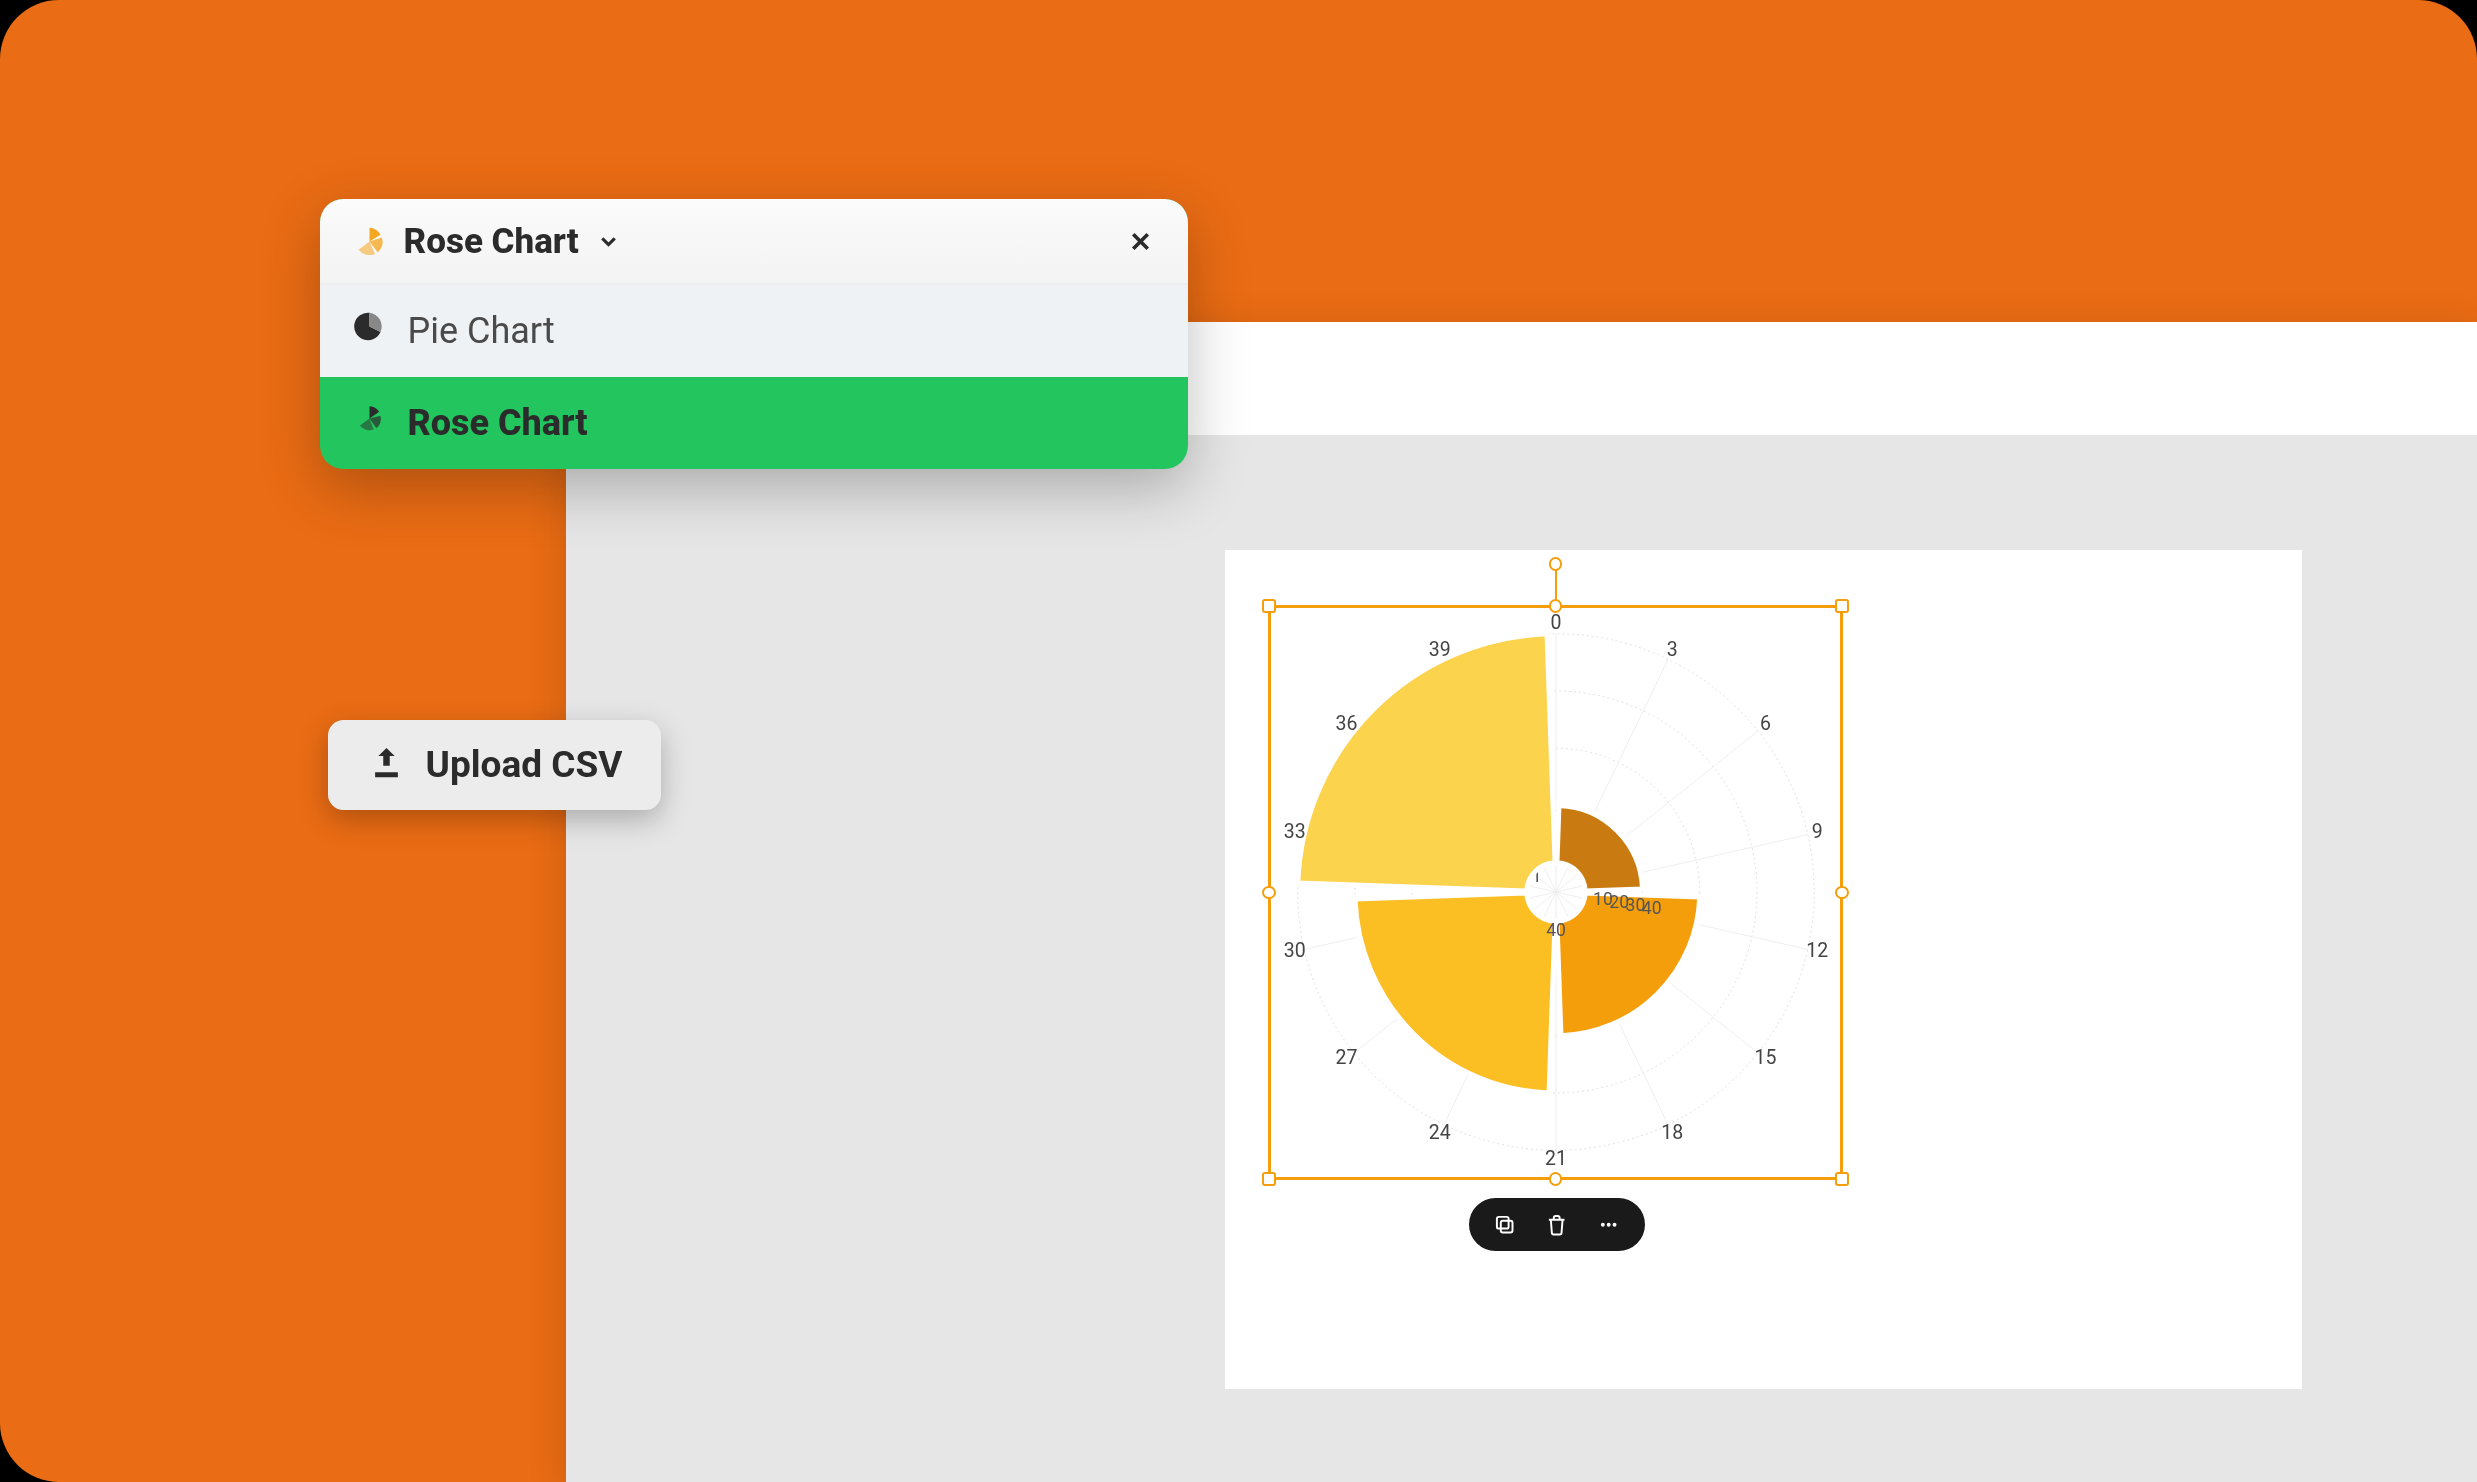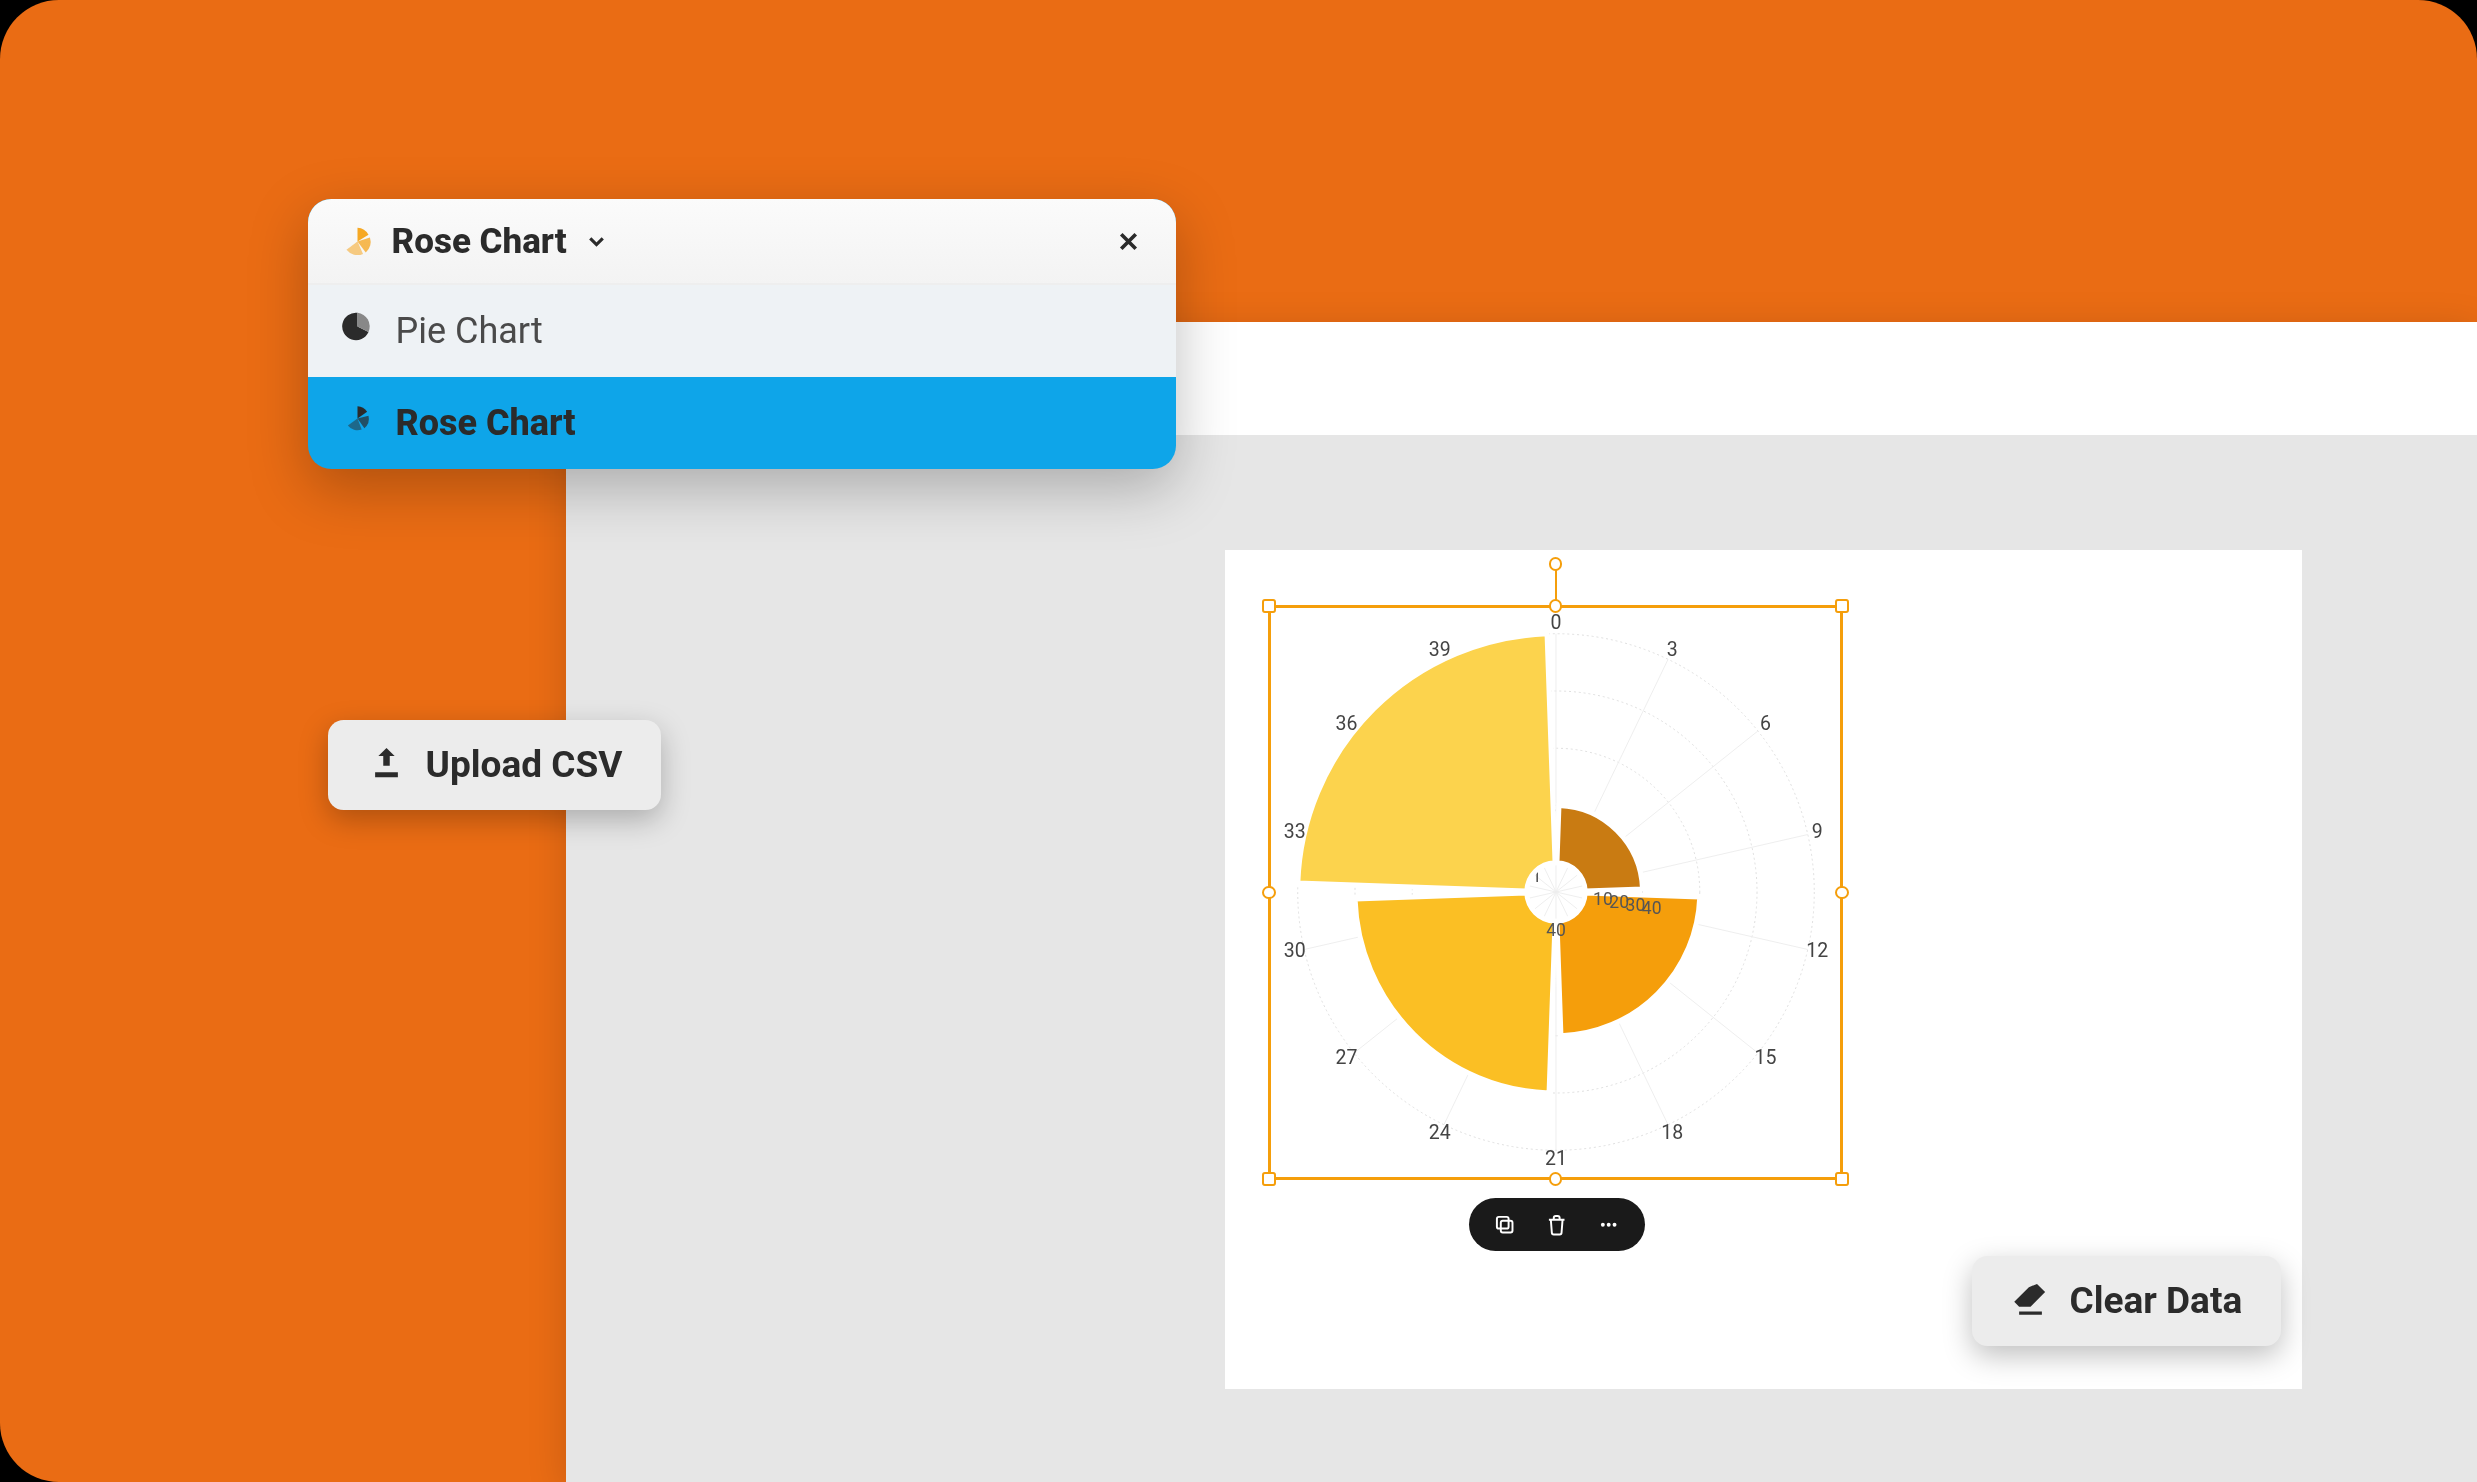"Rose Chart" .dd-panel { background: #0ea5e9 -> #22c55e; left: 308px -> 320px }
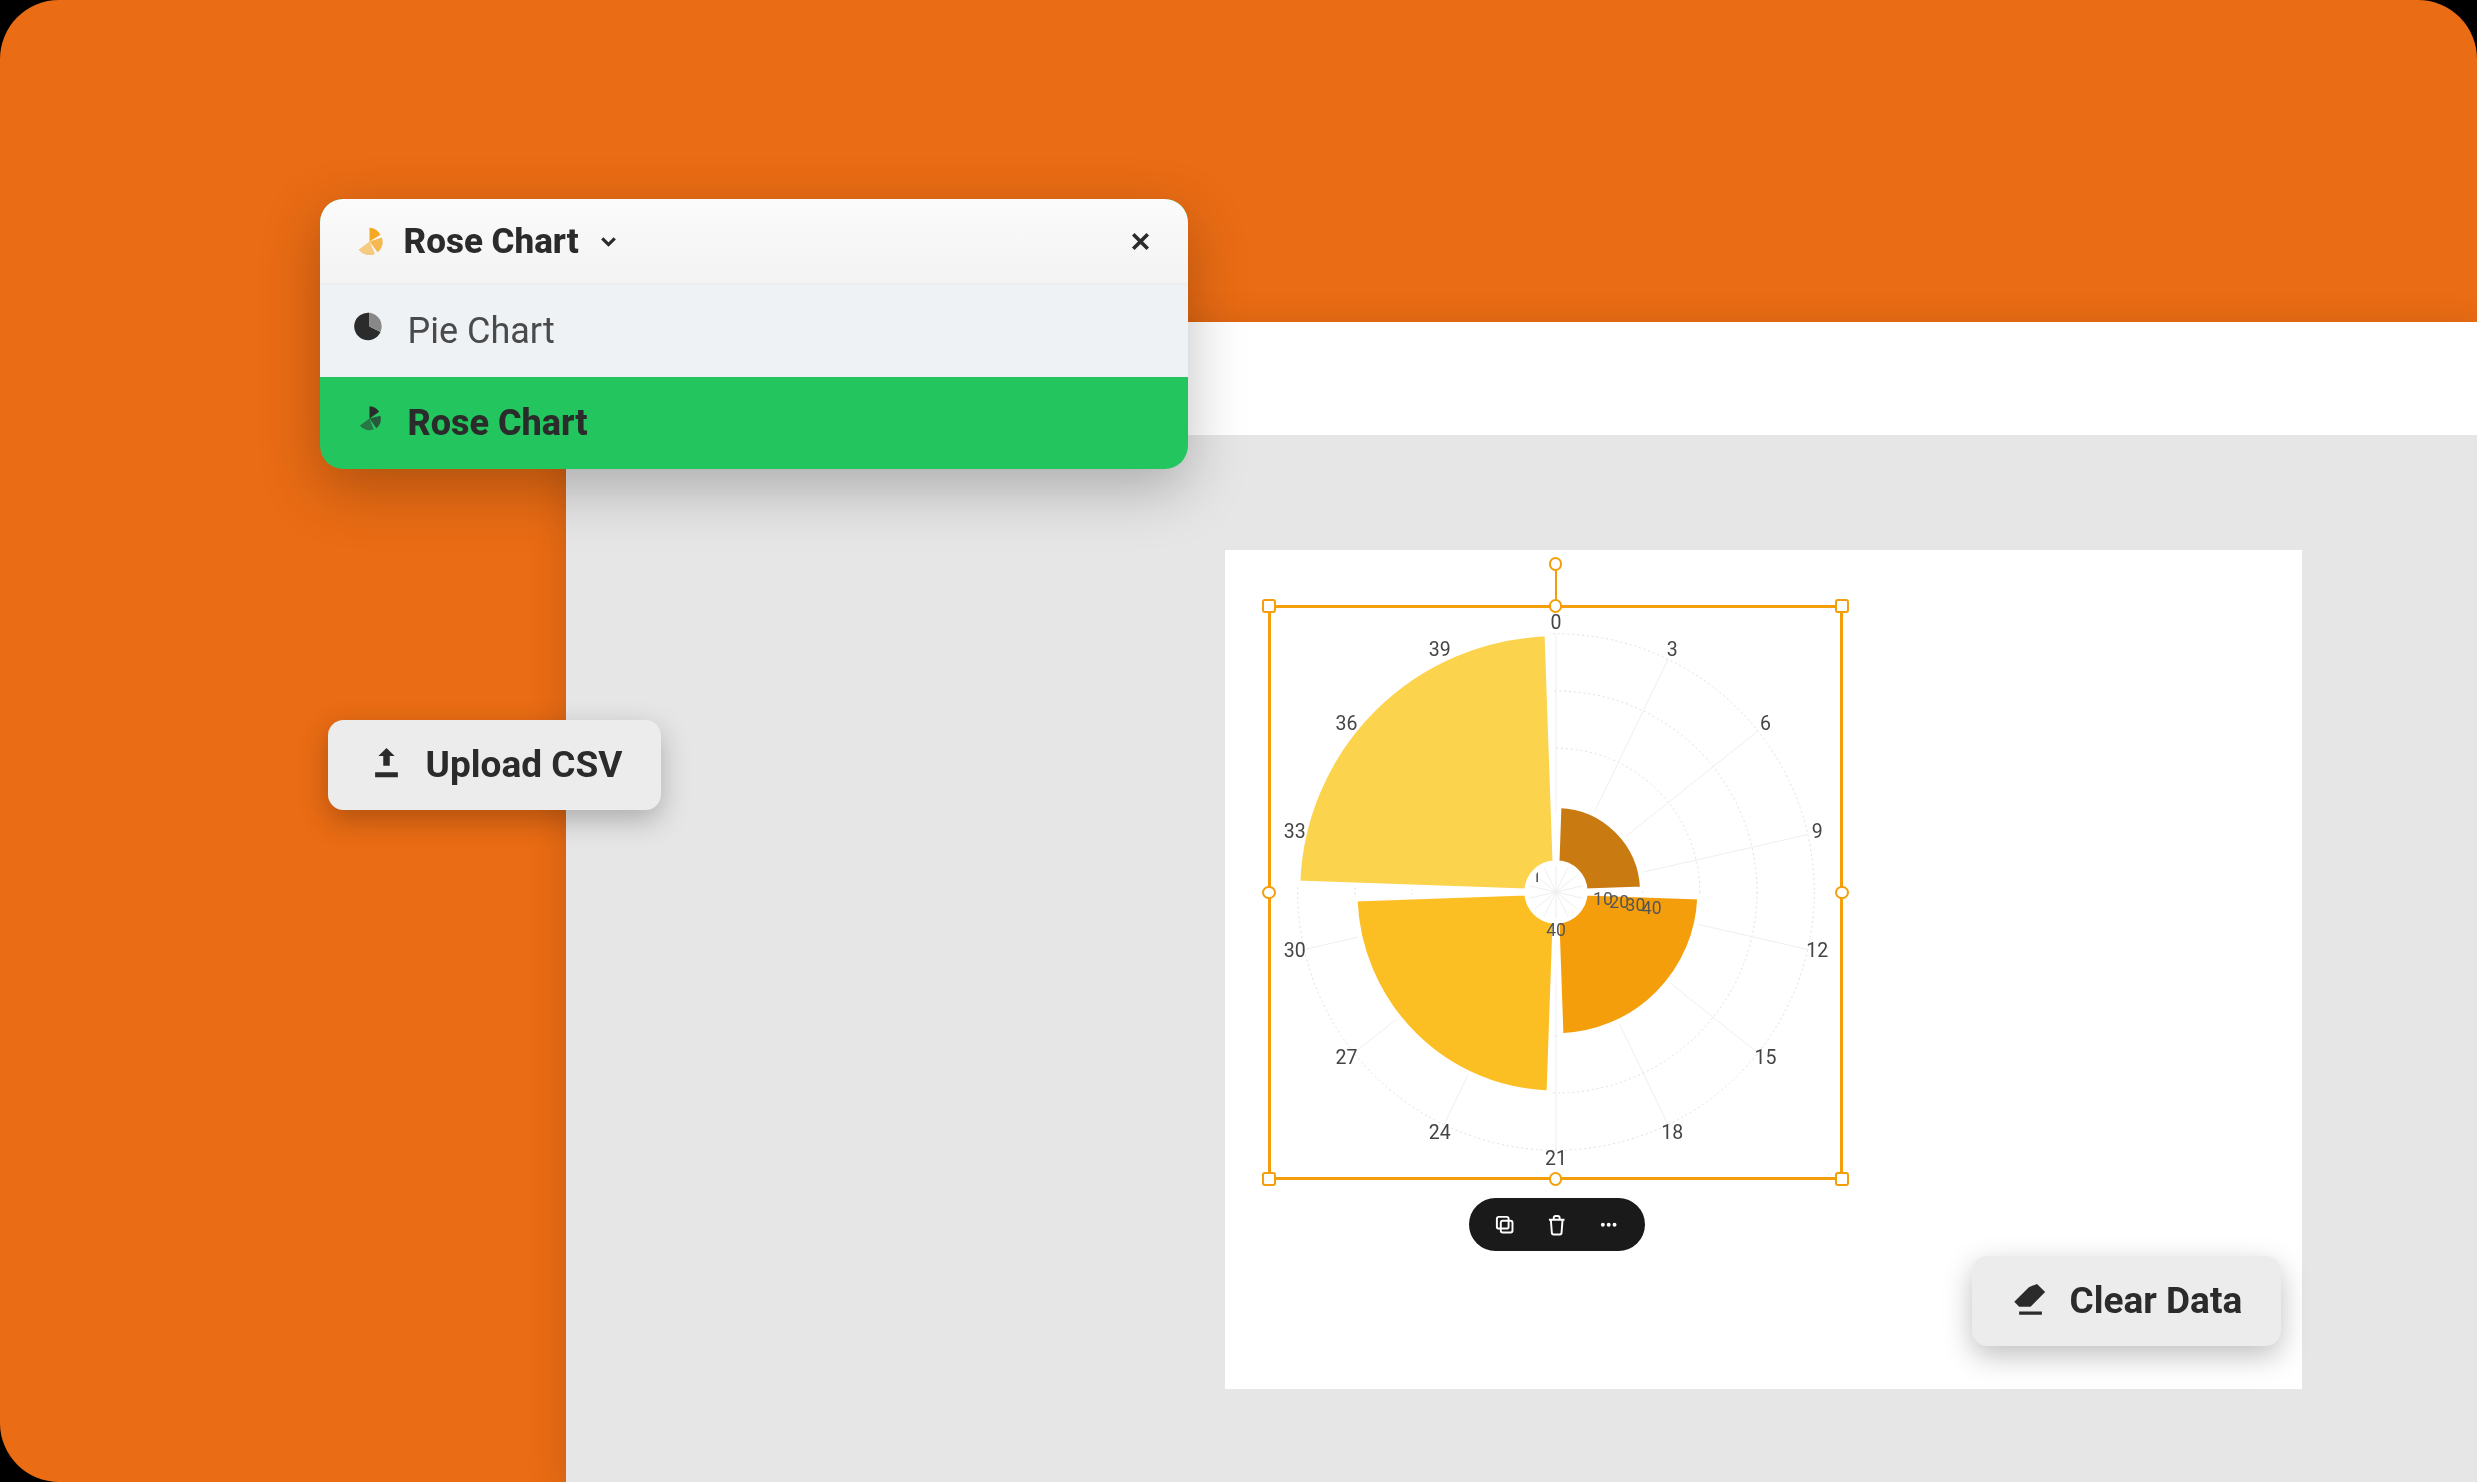"Clear Data" div.fab { html: <div> <svg> <path></path> </svg> <span>Clear Data</span> </div> -> none }
